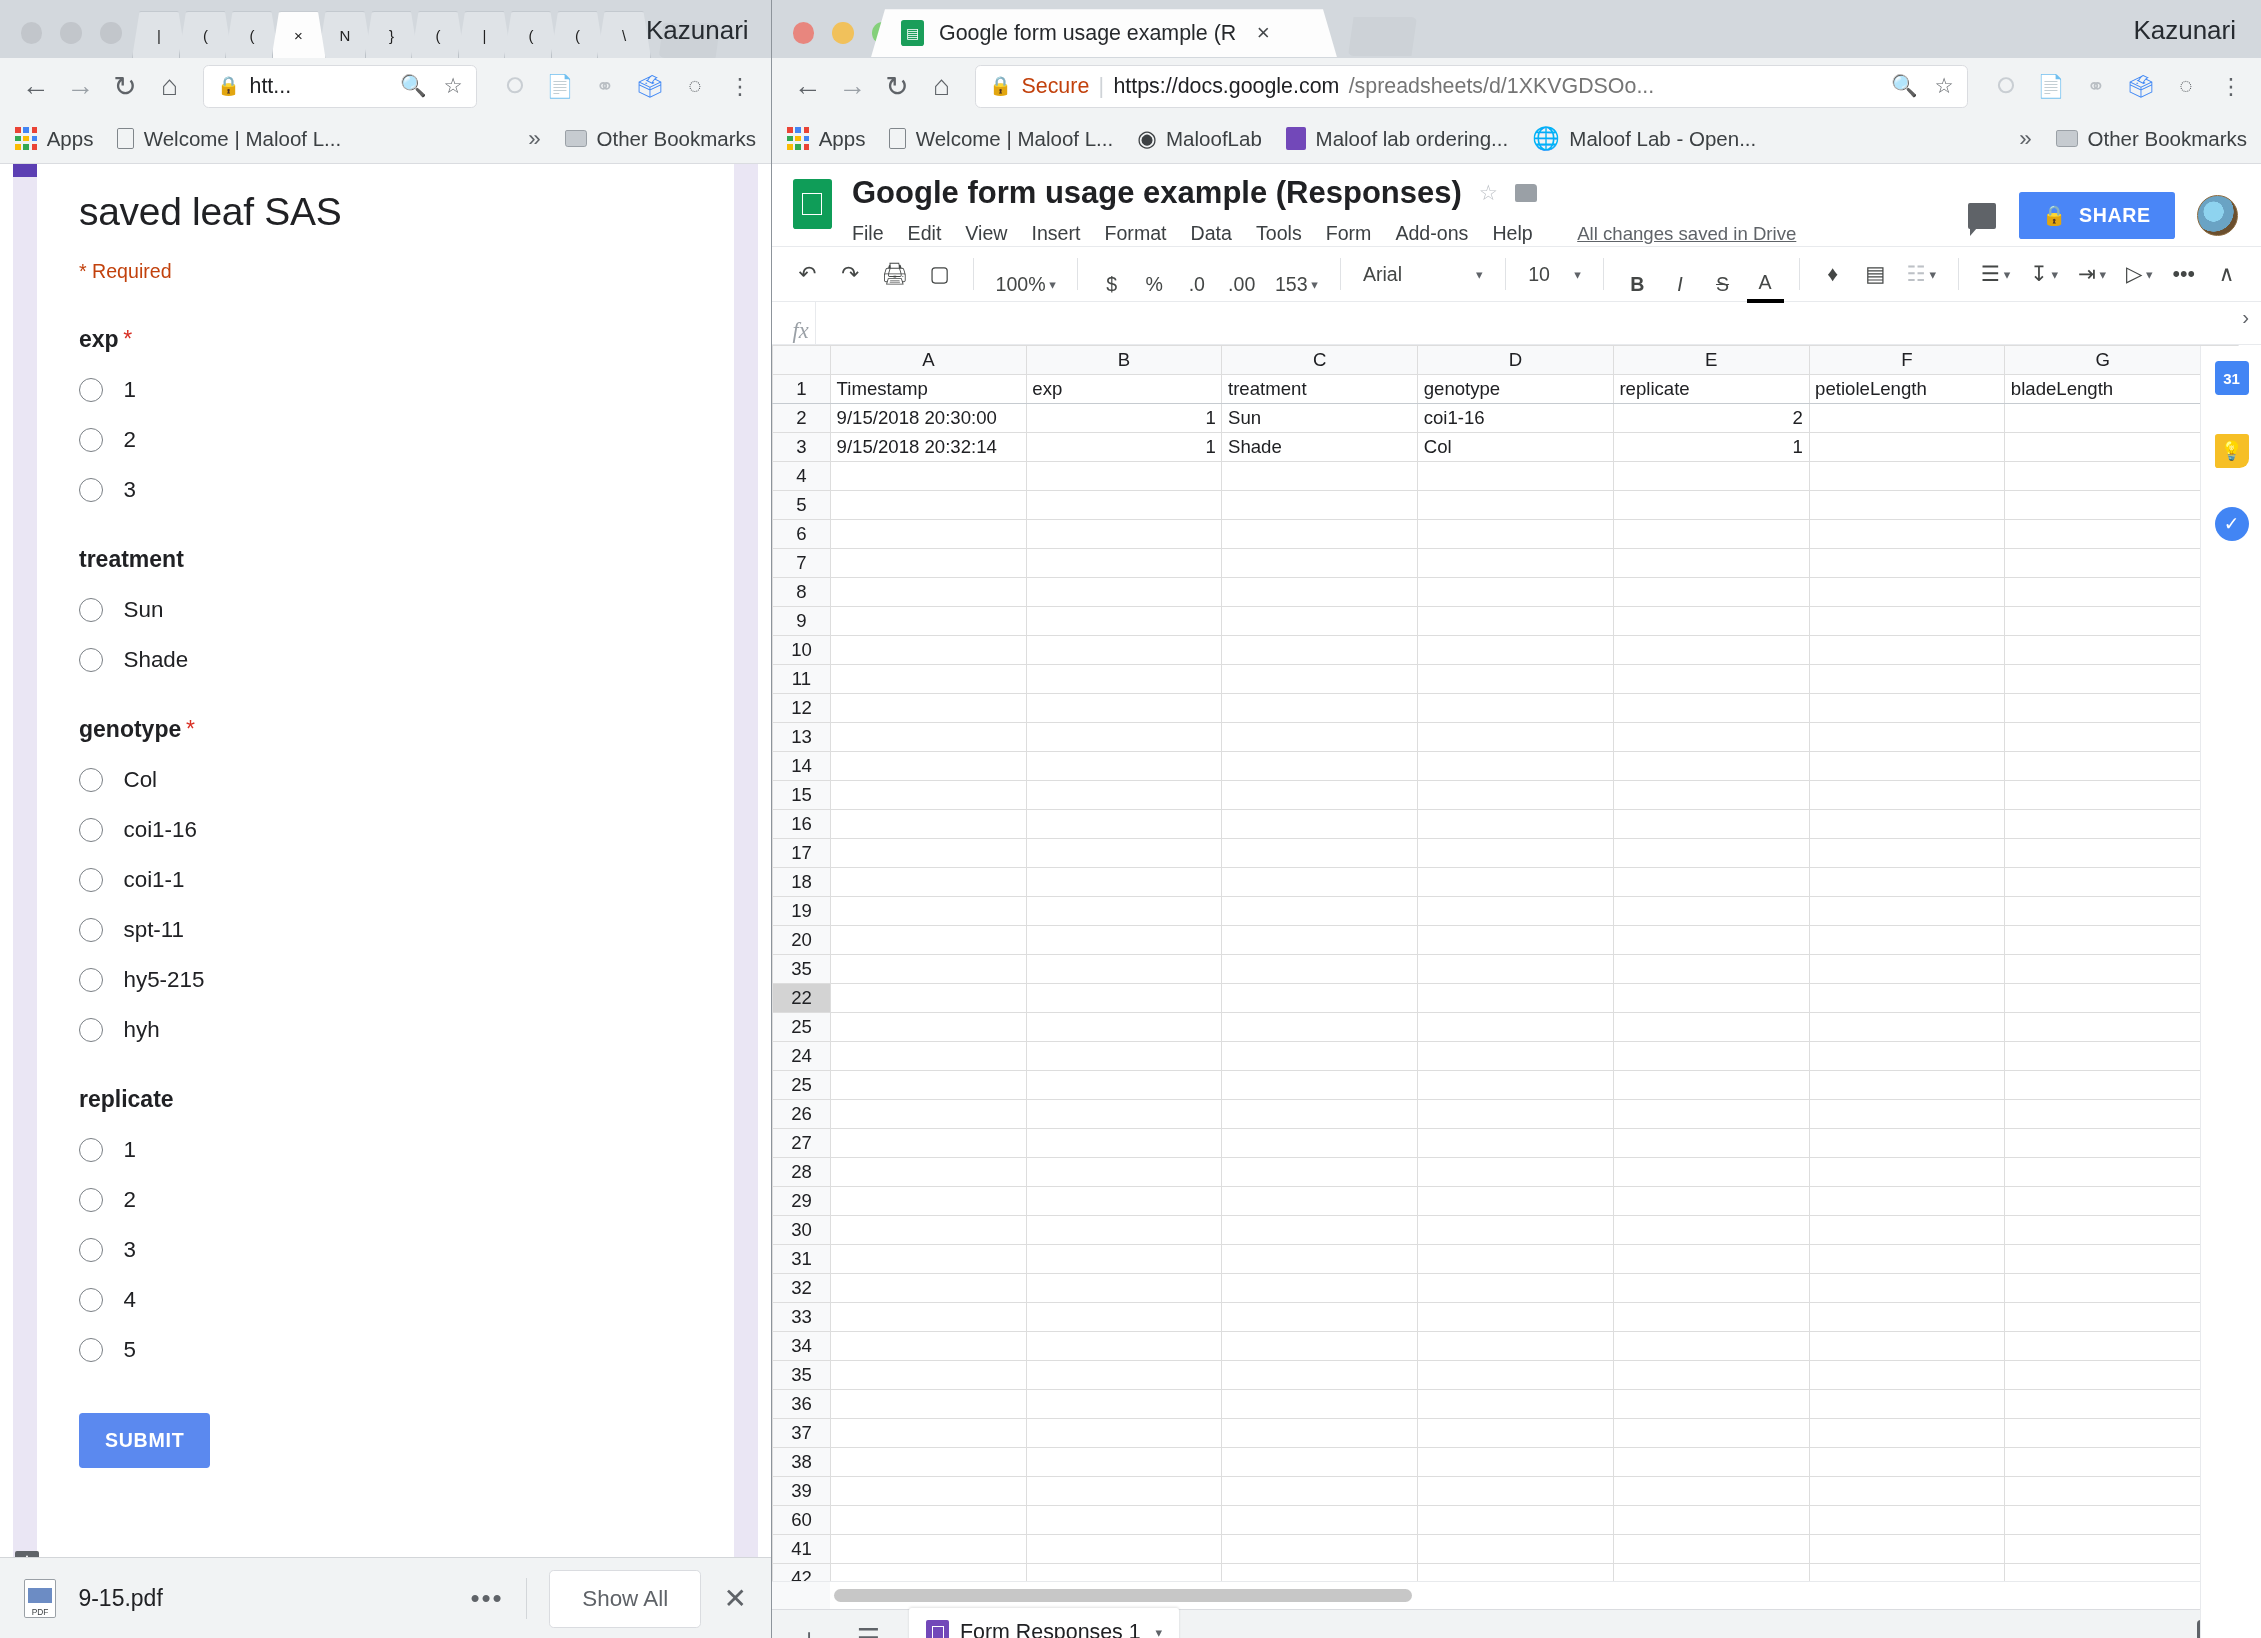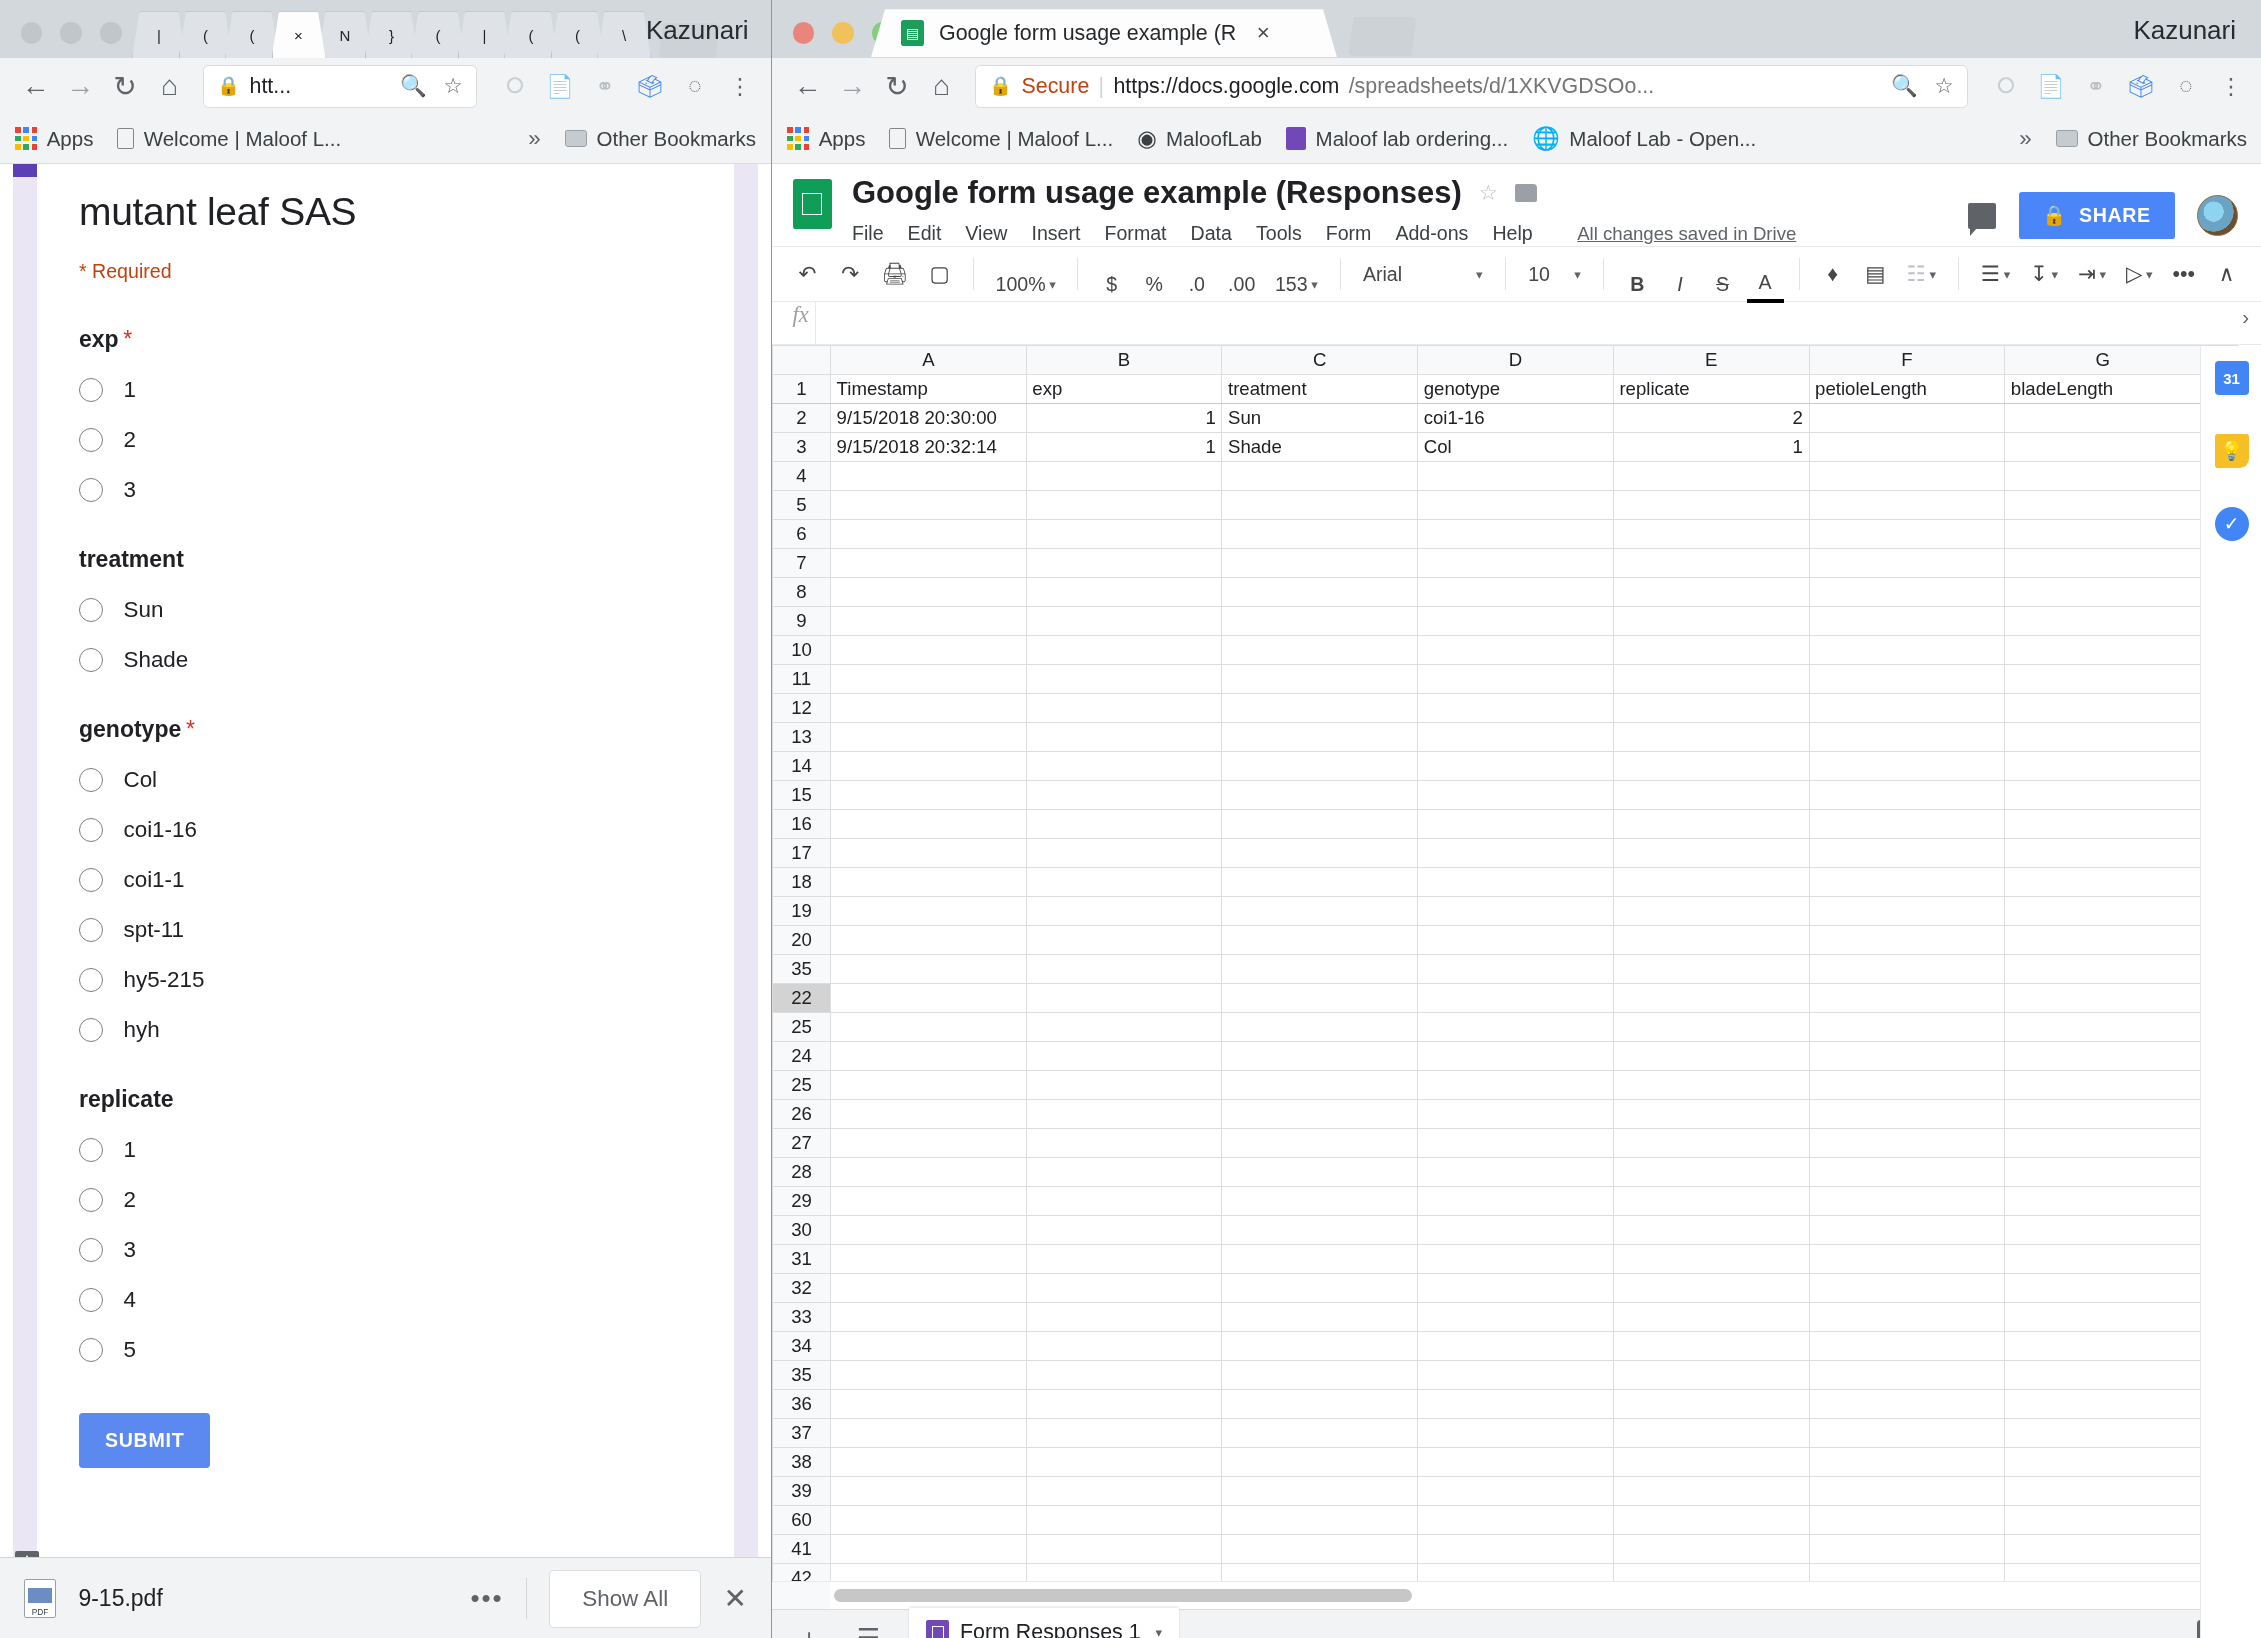"mutant leaf SAS" div.form-title { text: mutant -> saved }
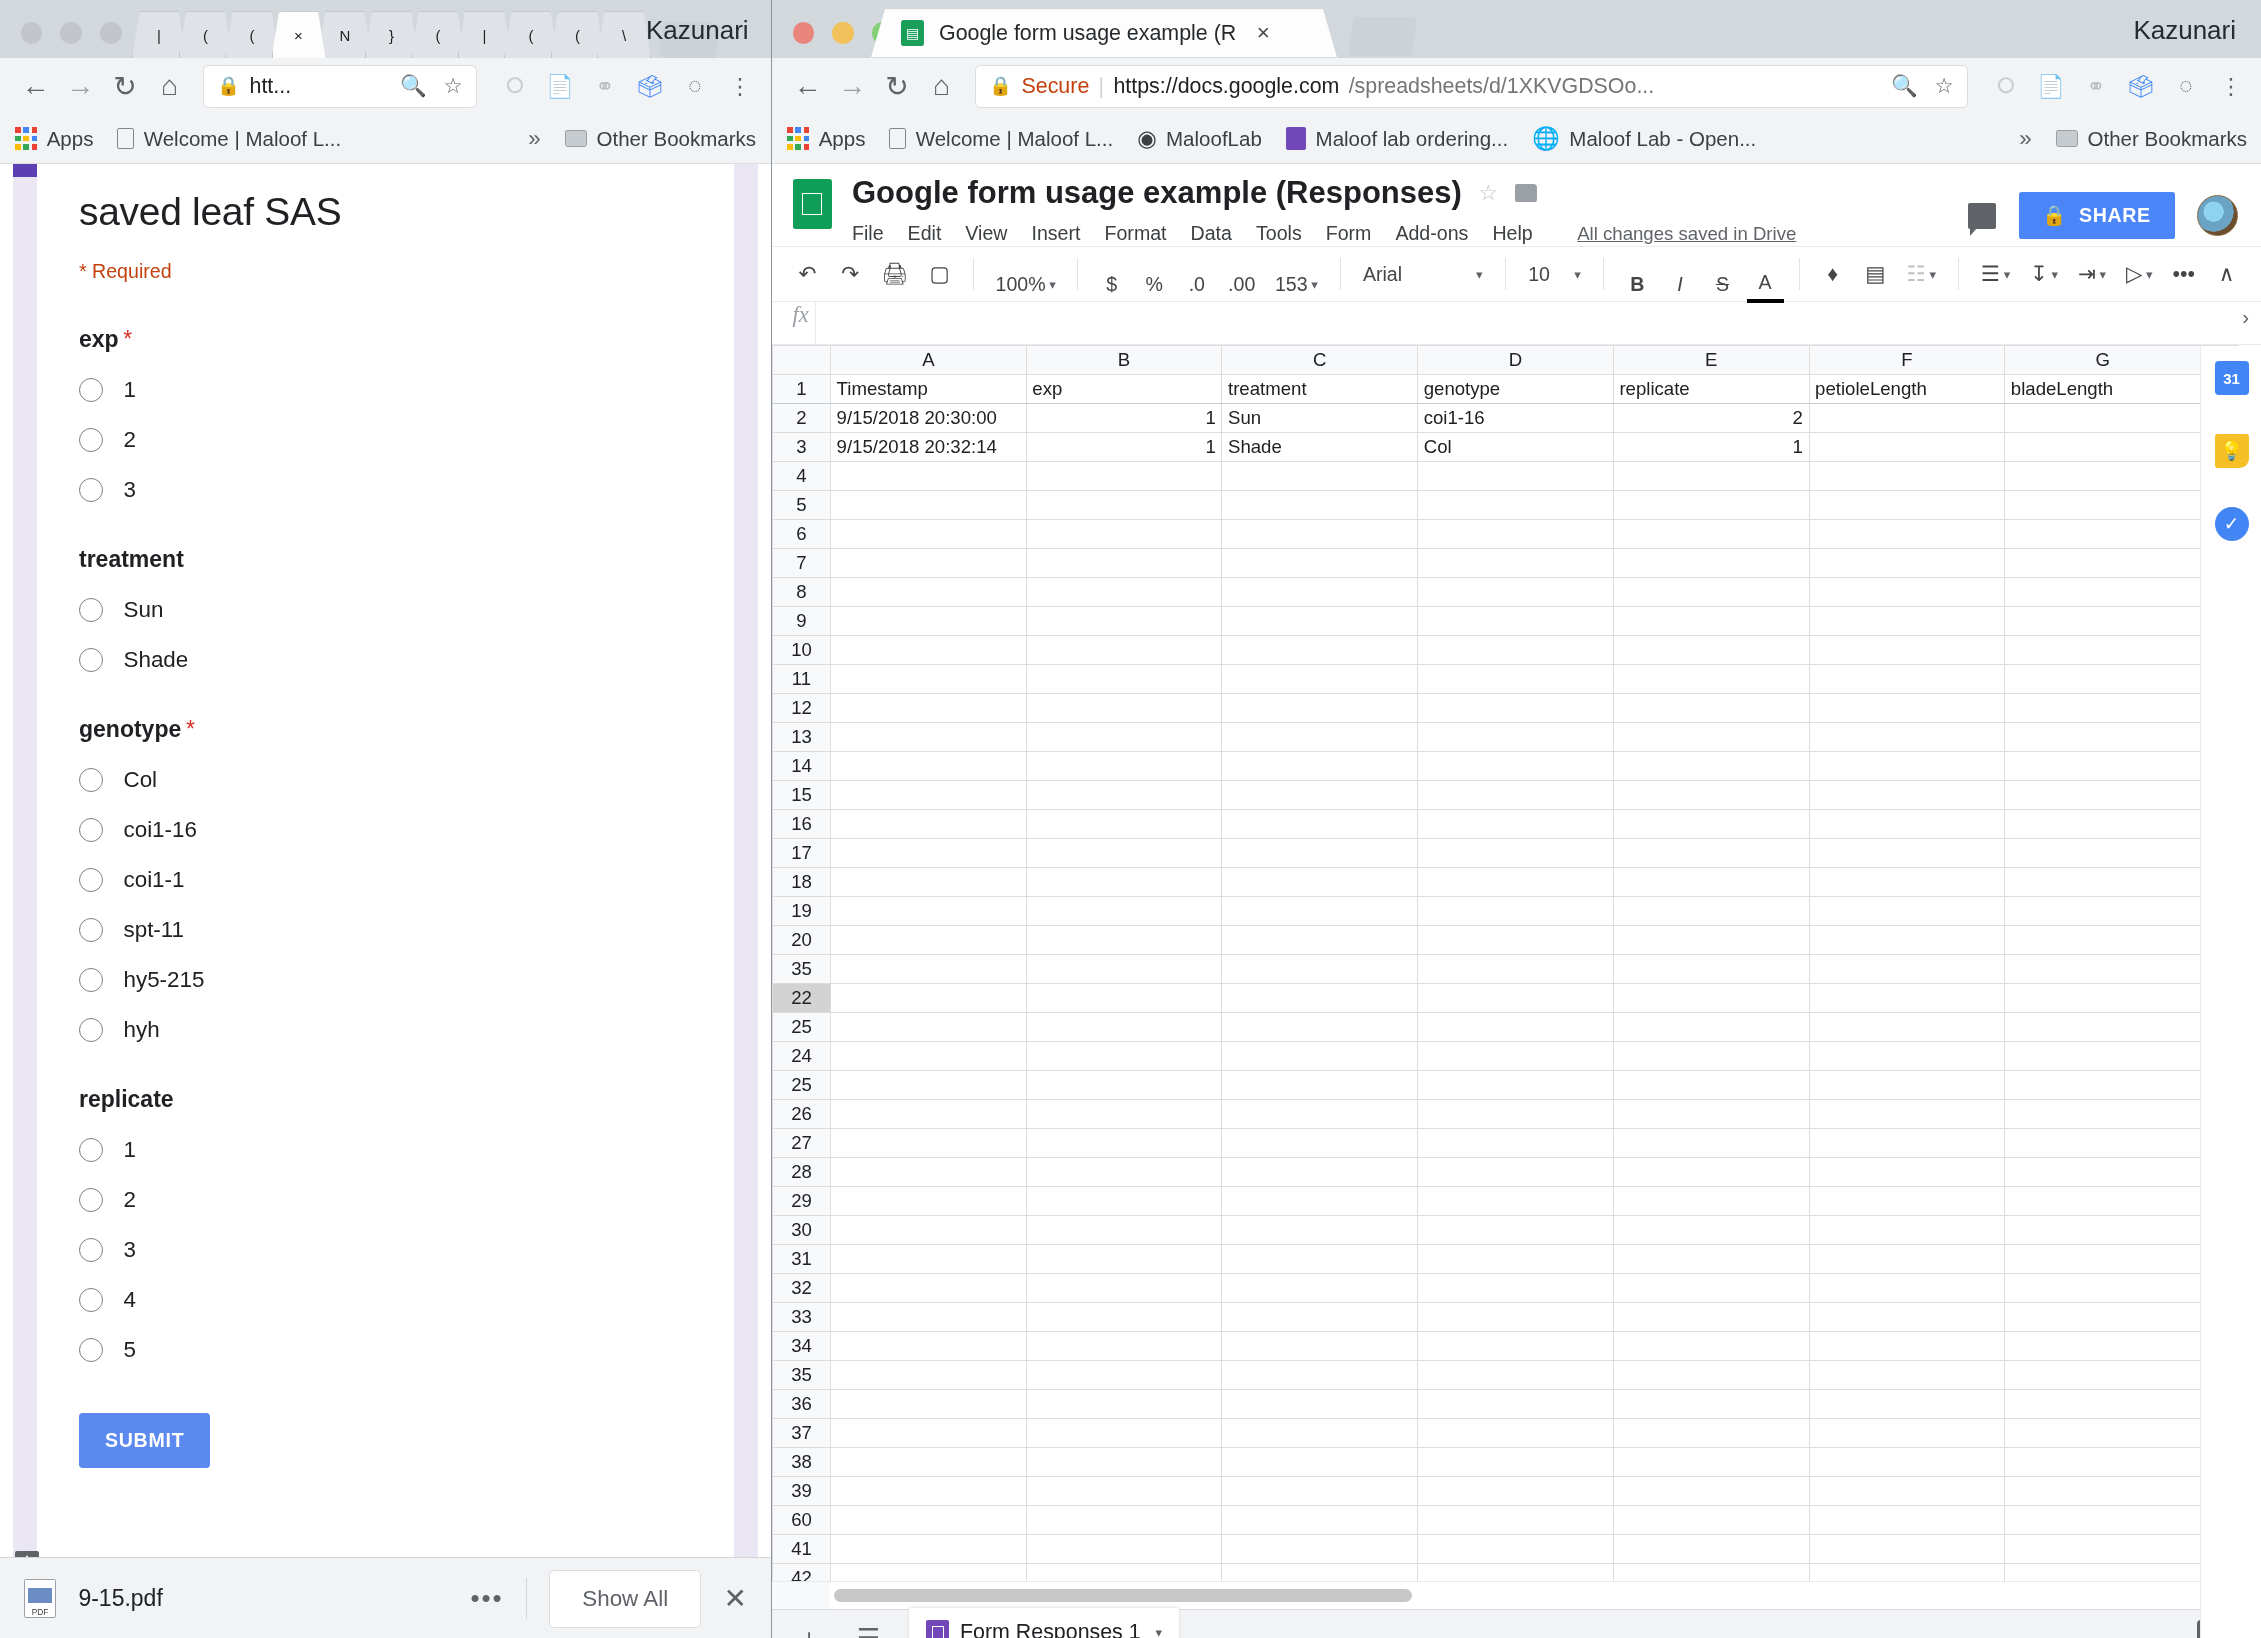"fx" .formula-row { align-items: flex-start -> flex-end }
